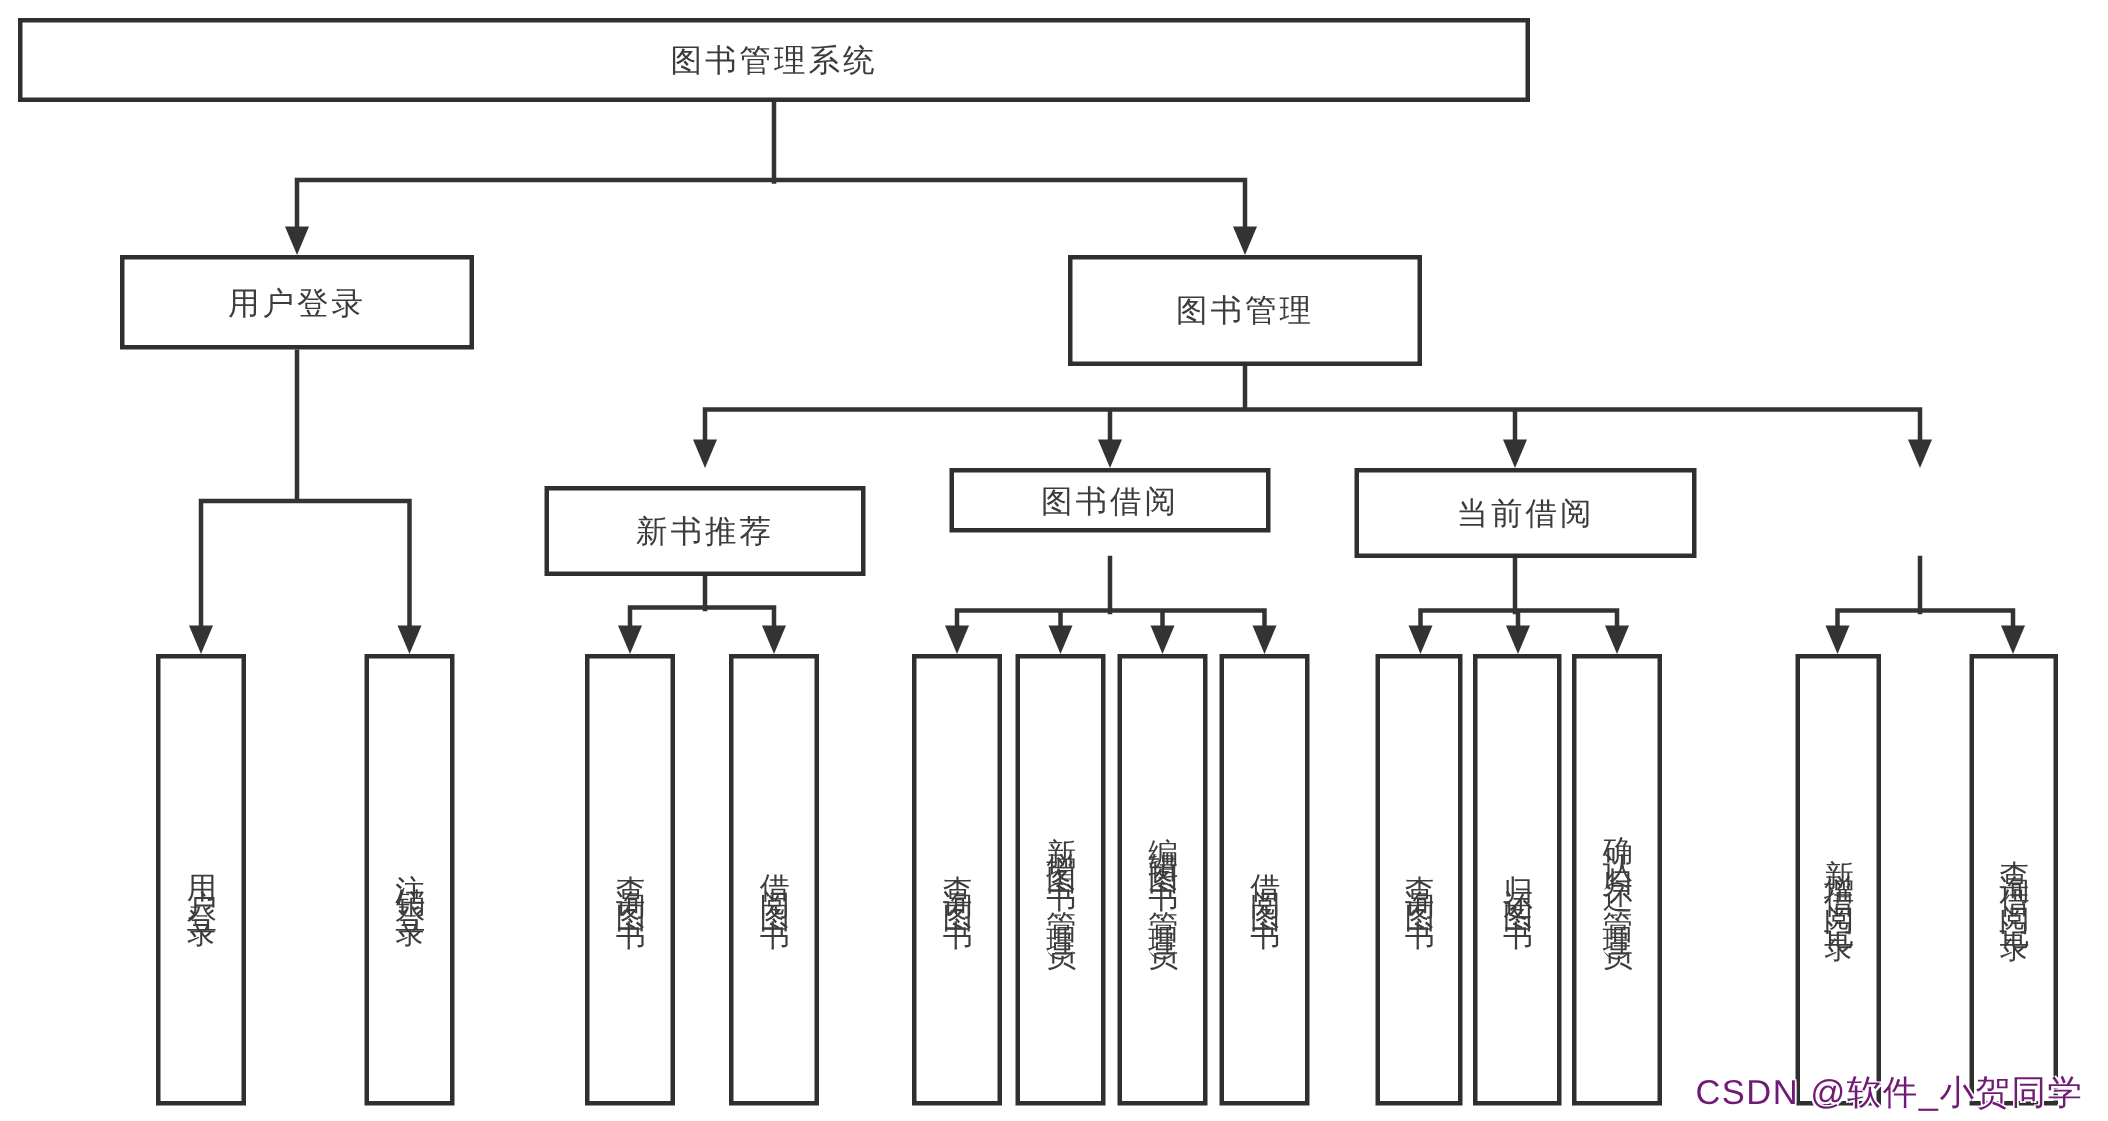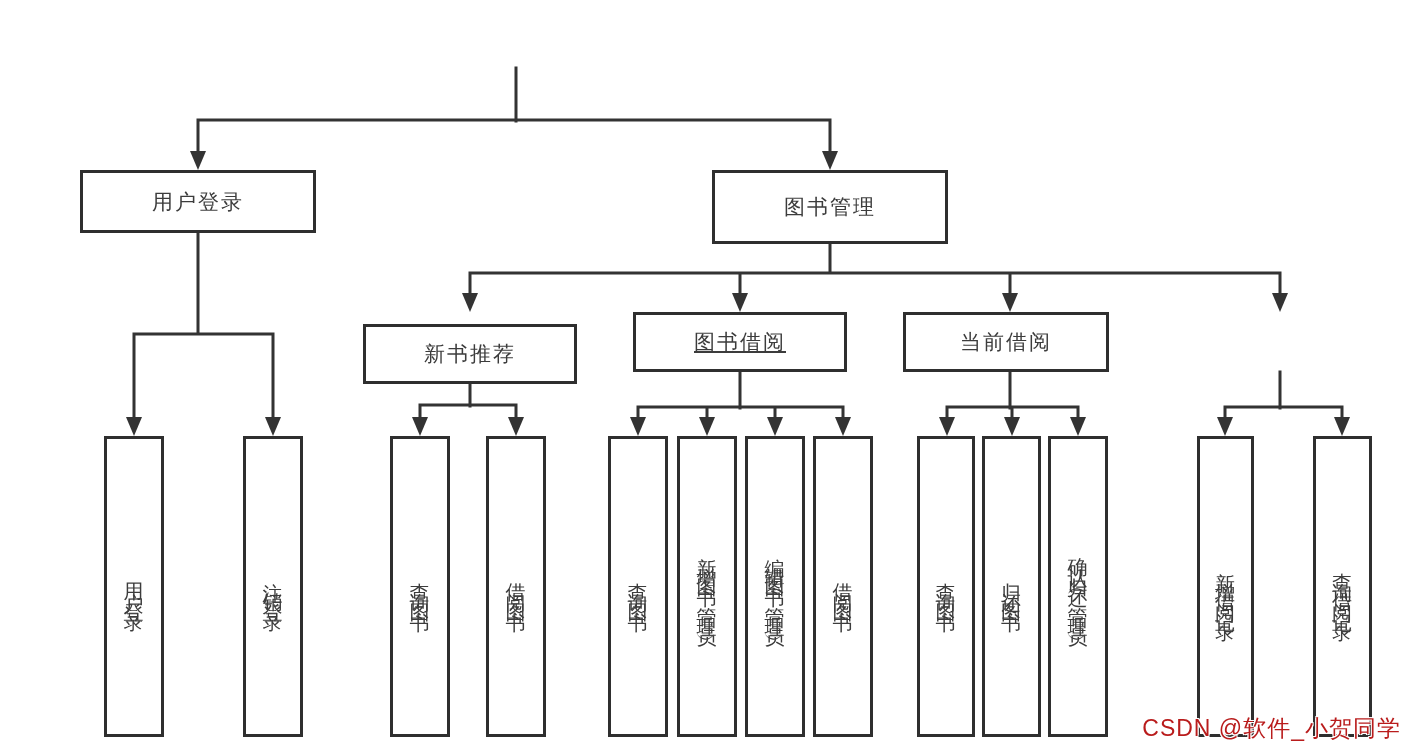"图书管理系统" div.node { html: none -> <div>图书管理系统</div> }
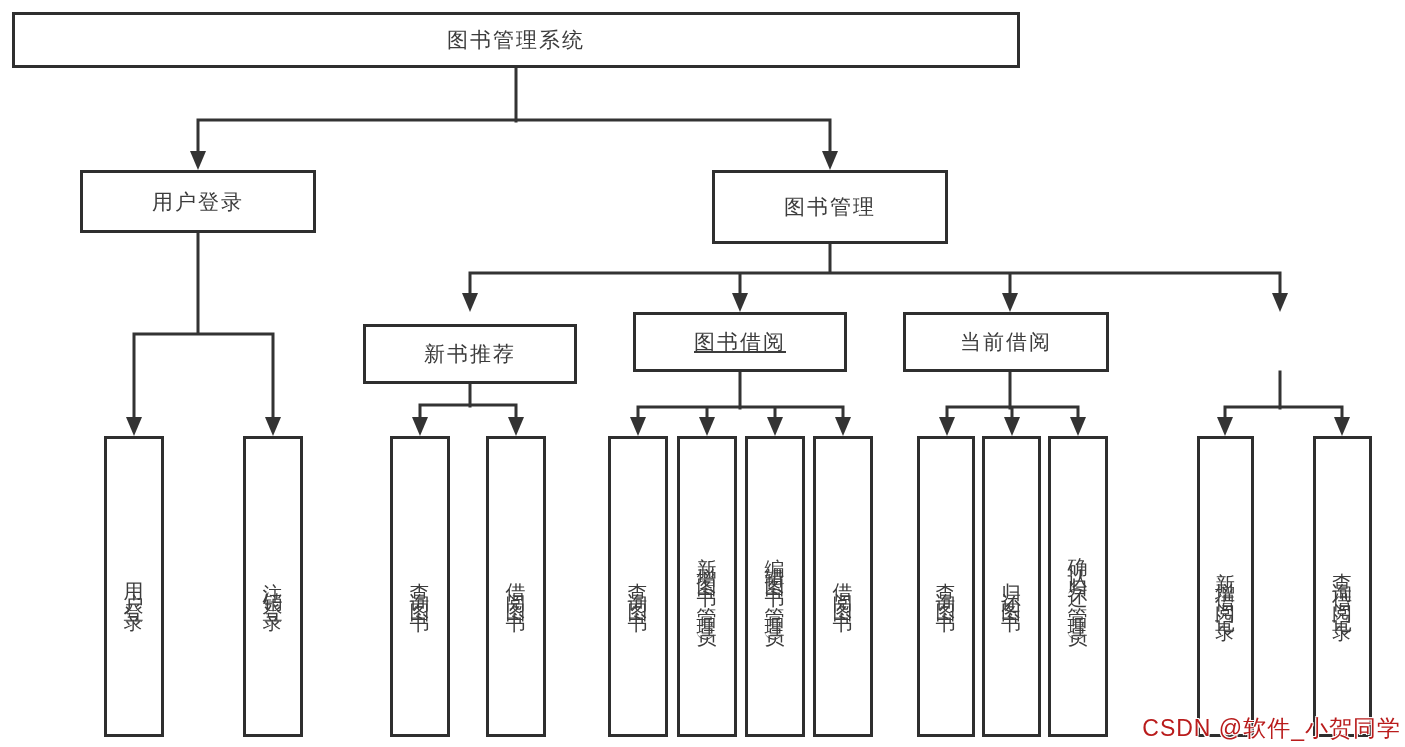"图书借阅" div.node { height: 60px -> 43px; text-decoration: underline -> none }
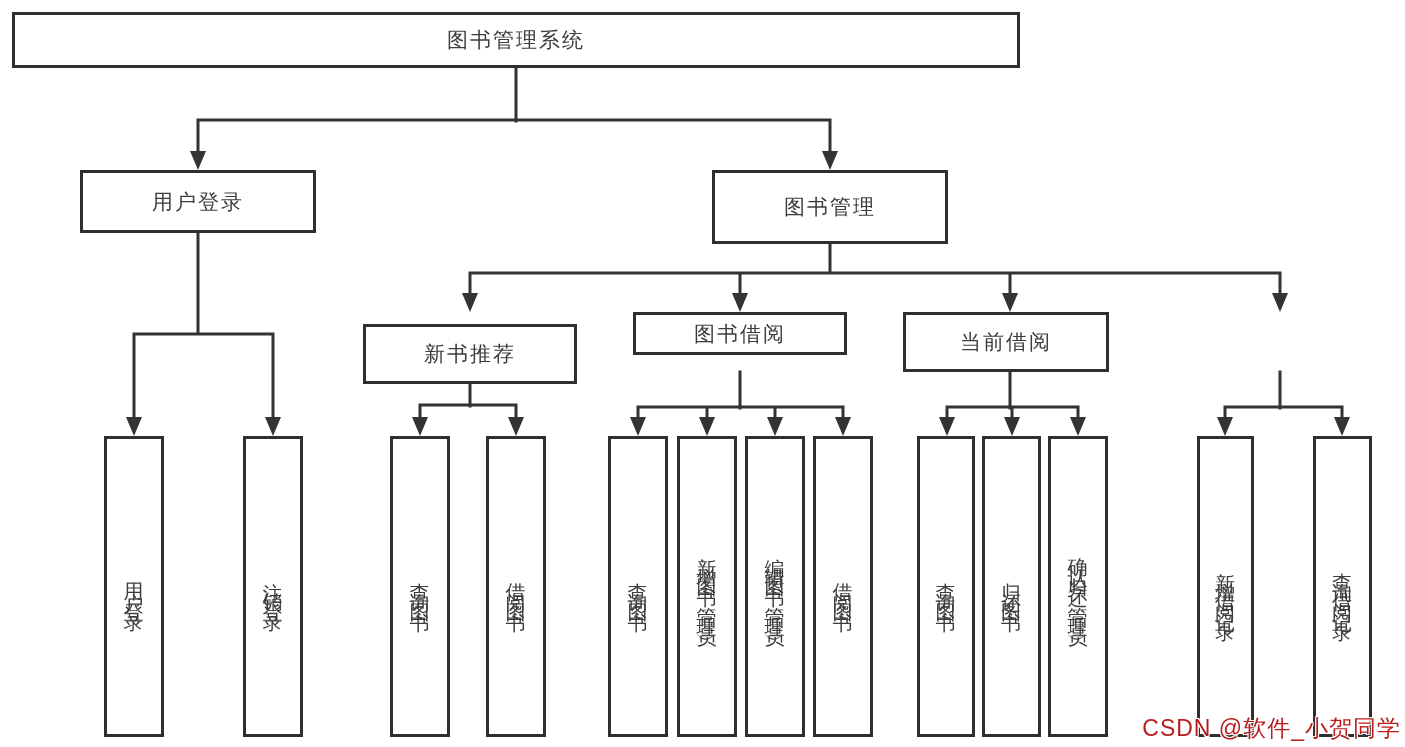"当前借阅" div.node { width: 206px -> 228px }
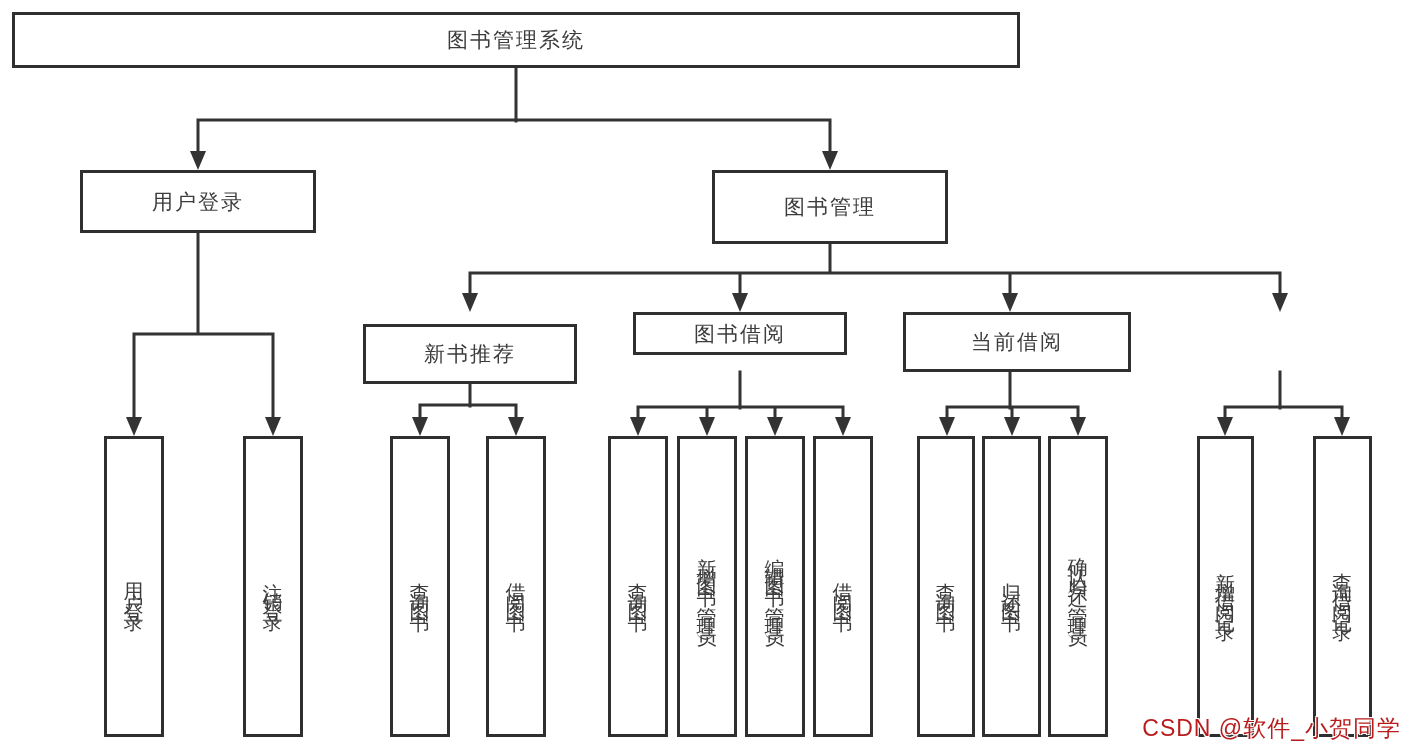"CSDN @软件_小贺同学" .watermark { color: #b91c1c -> #701a75; right: 4px -> 16px }
